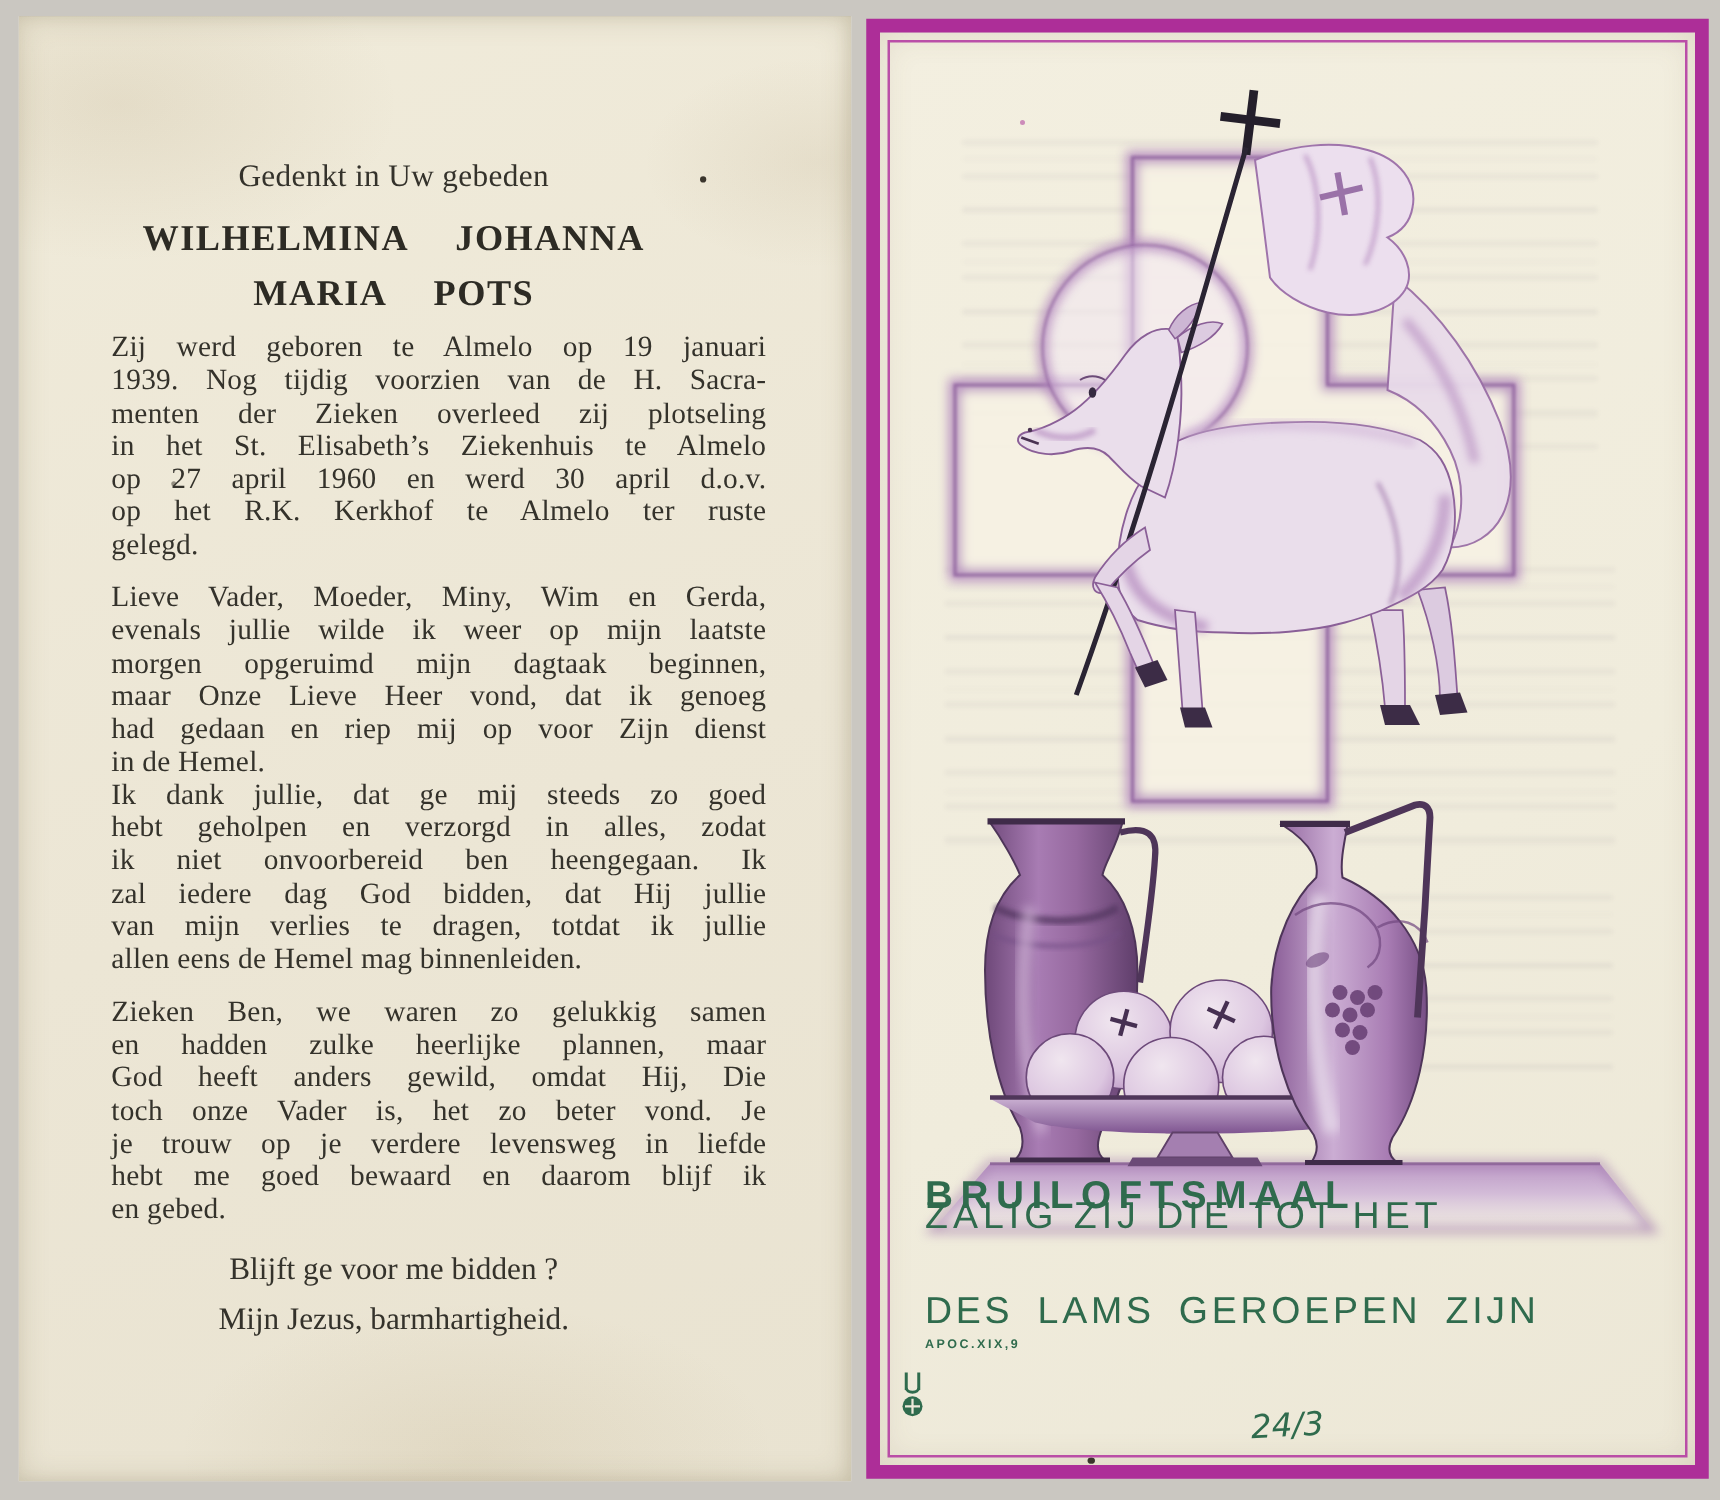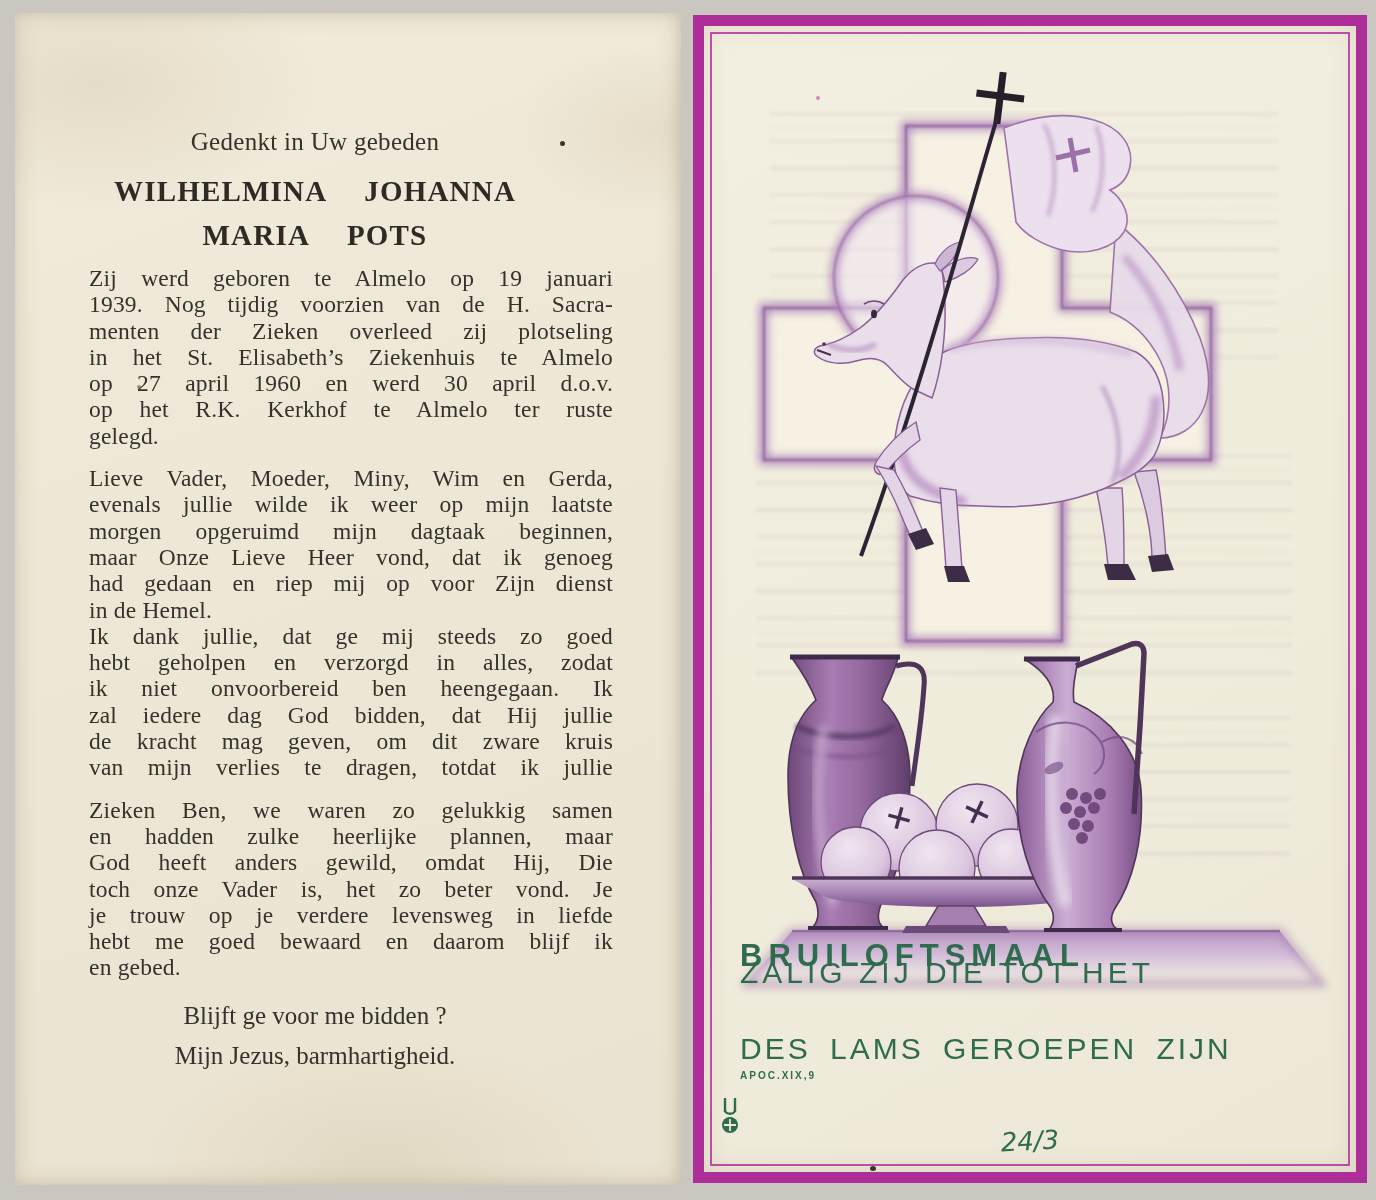"de kracht mag geven, om" div.jl { html: <div>de kracht mag geven, om dit zware kruis</div> -> none }
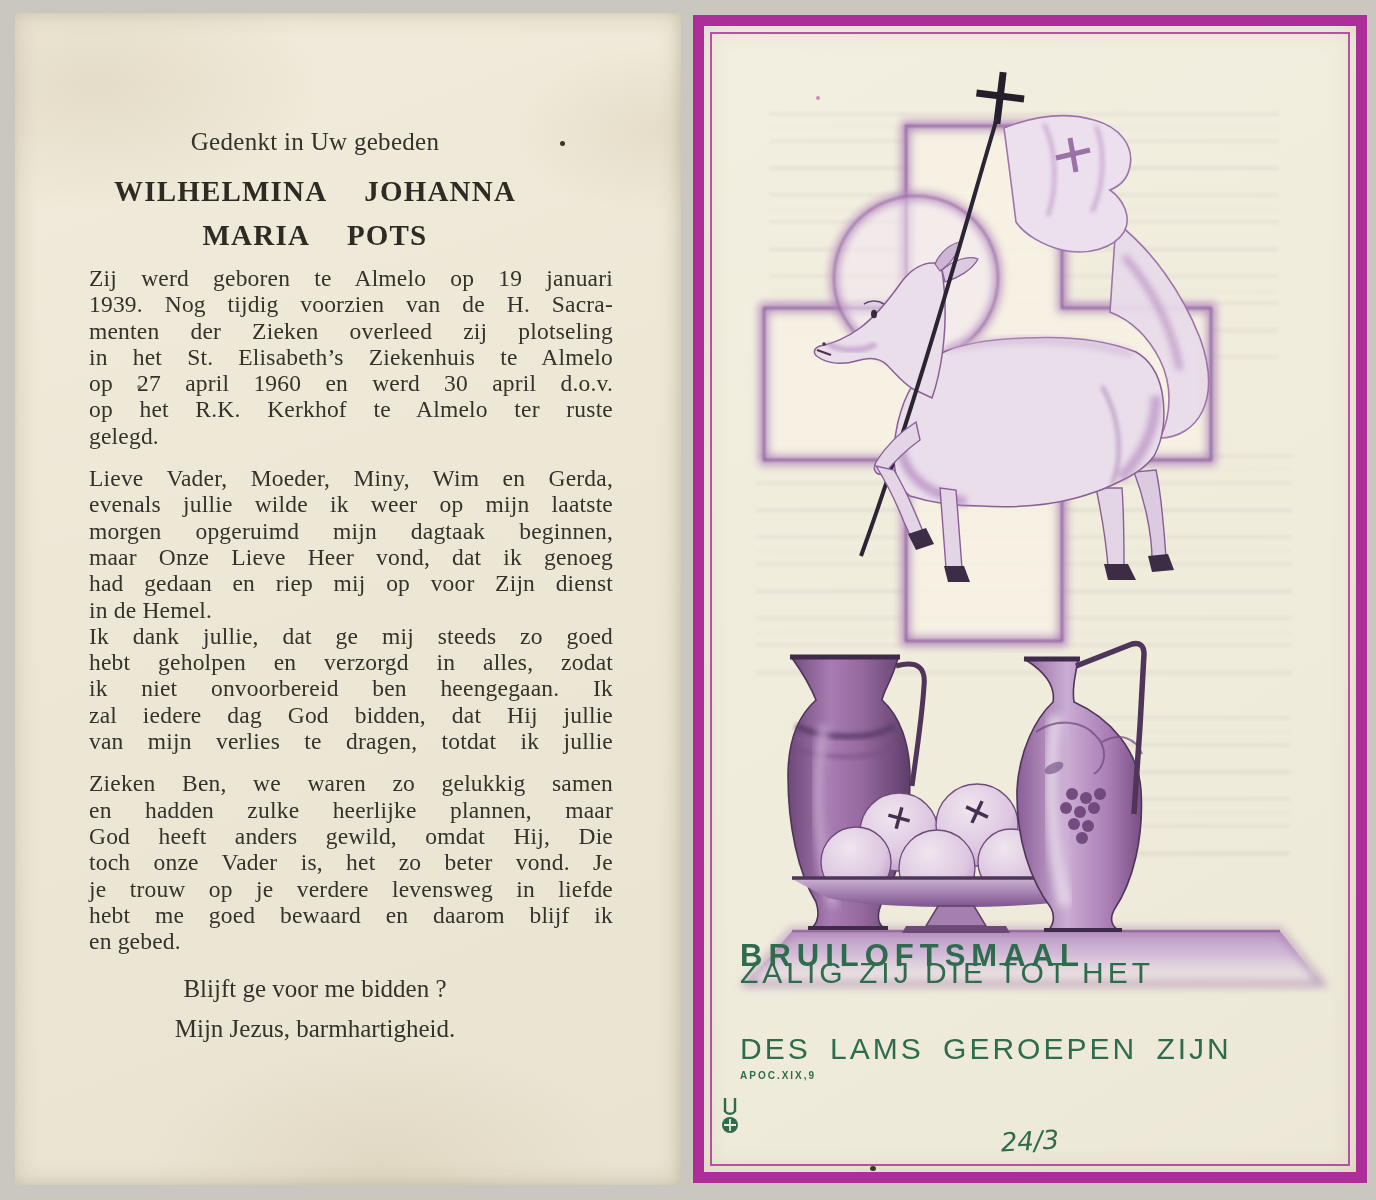"allen eens de Hemel mag" div.ll { html: none -> <div>allen eens de Hemel mag binnenleiden.</div> }
